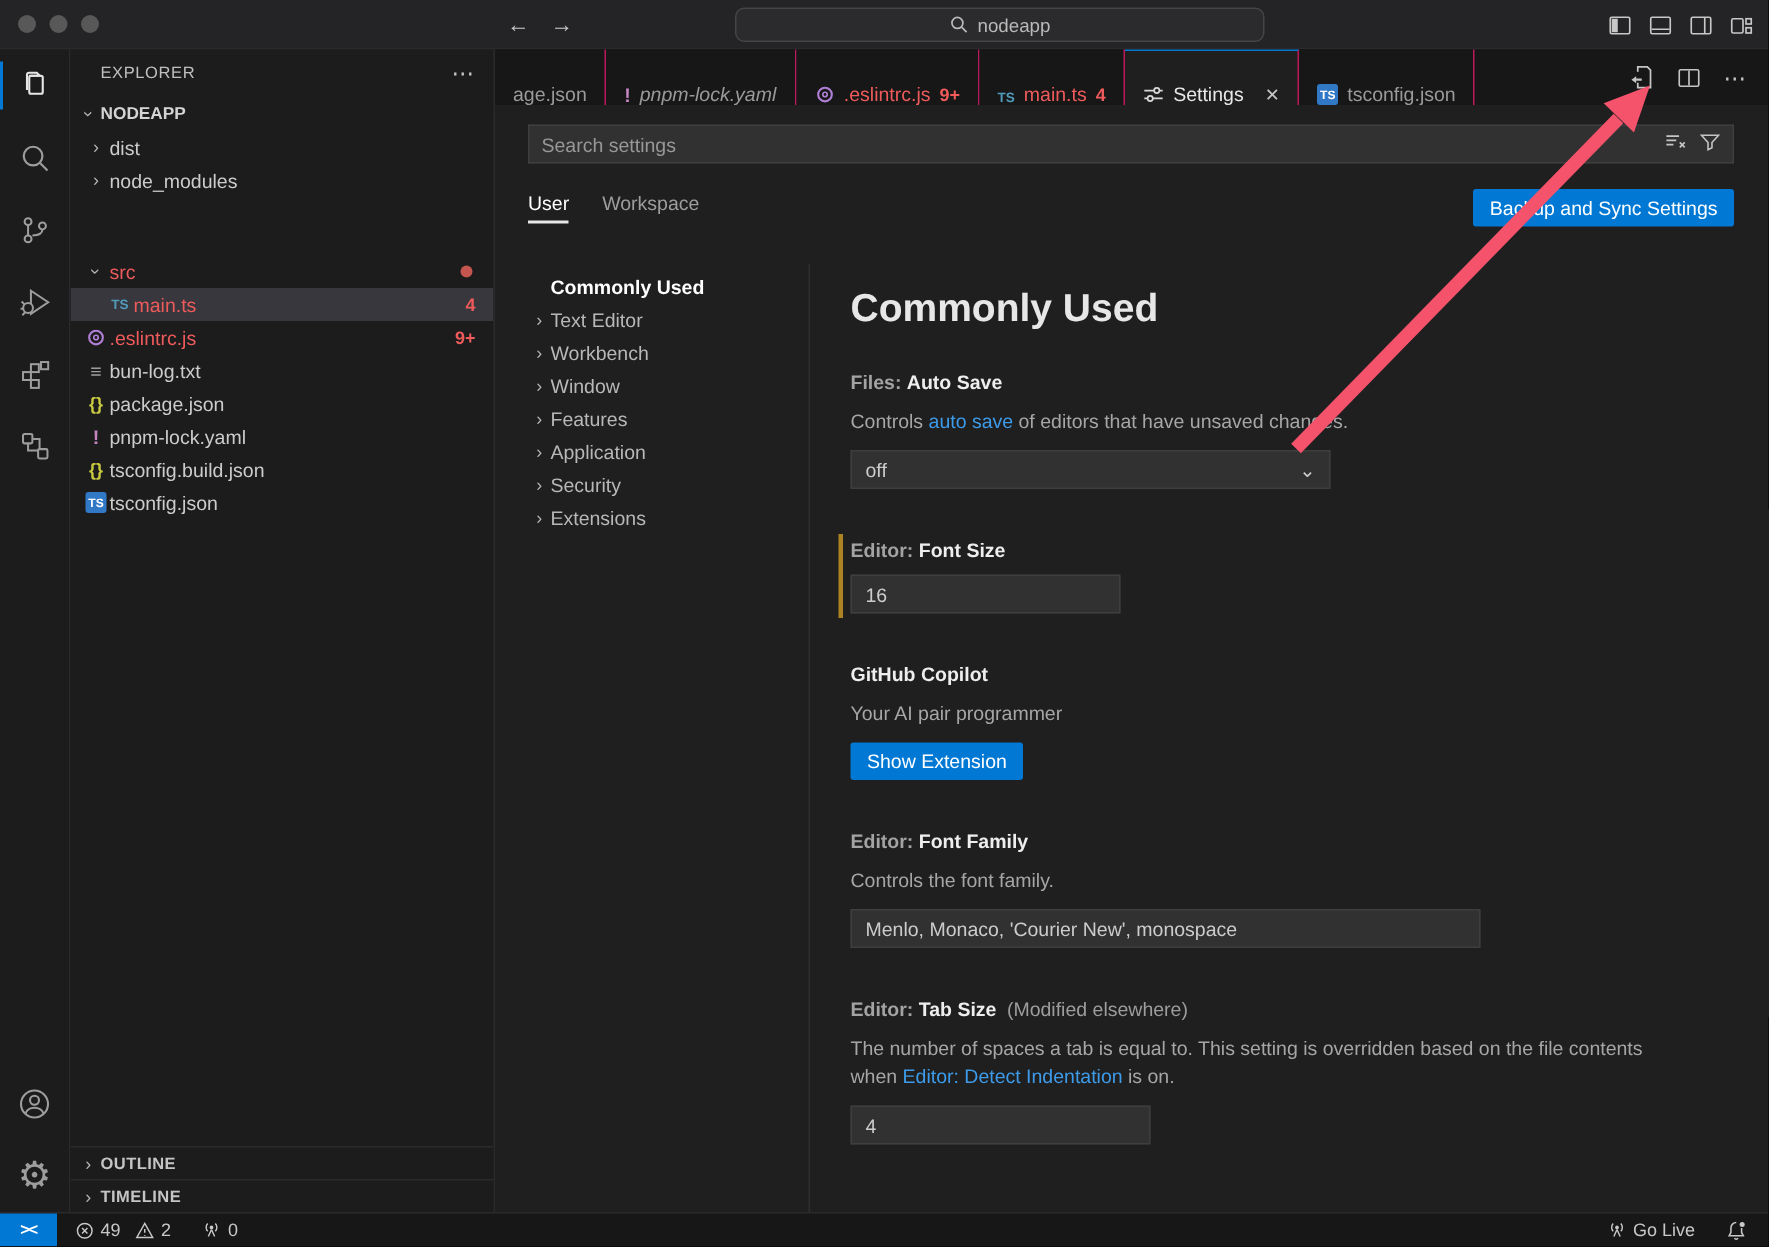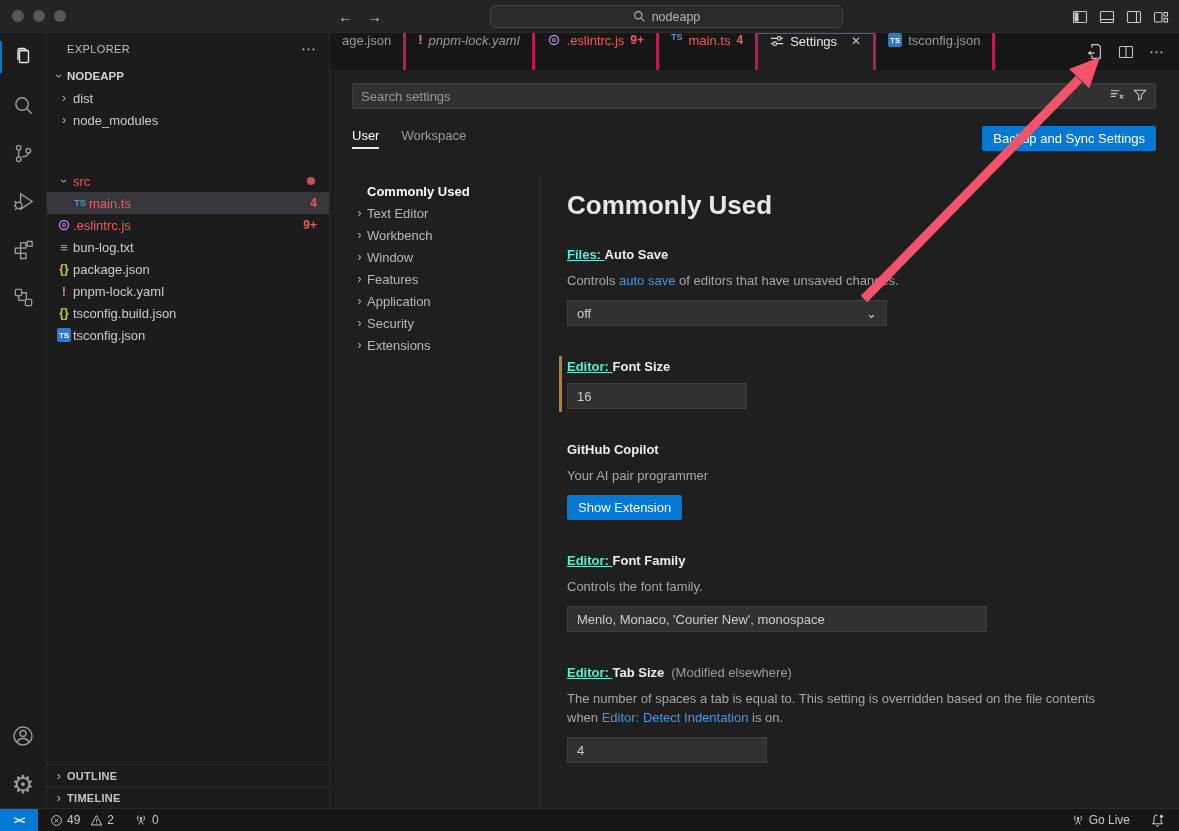"age.json" .tab { align-items: flex-start -> flex-end; border-right: 3px solid #be185d -> 1px solid #be185d }
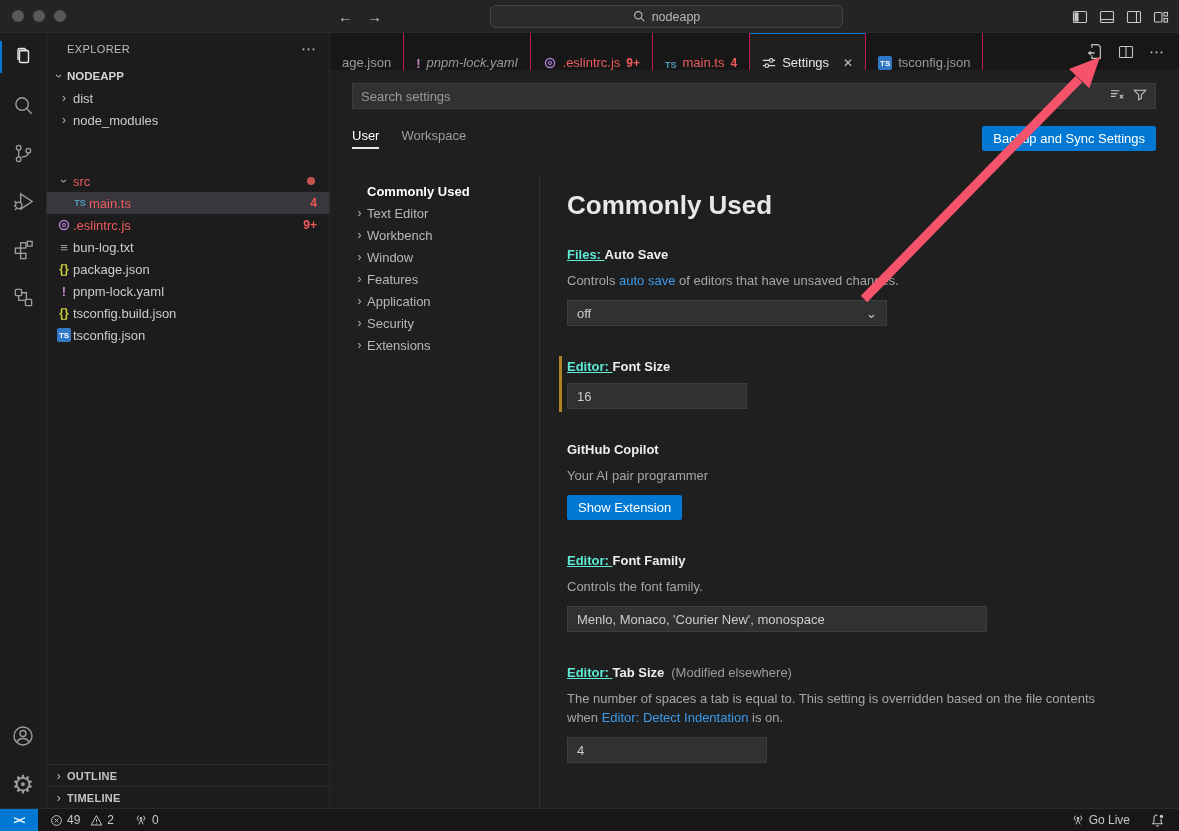"Files:" .setting-title .cat { color: #5eead4 -> #a3a3a3; text-decoration: underline -> none }
